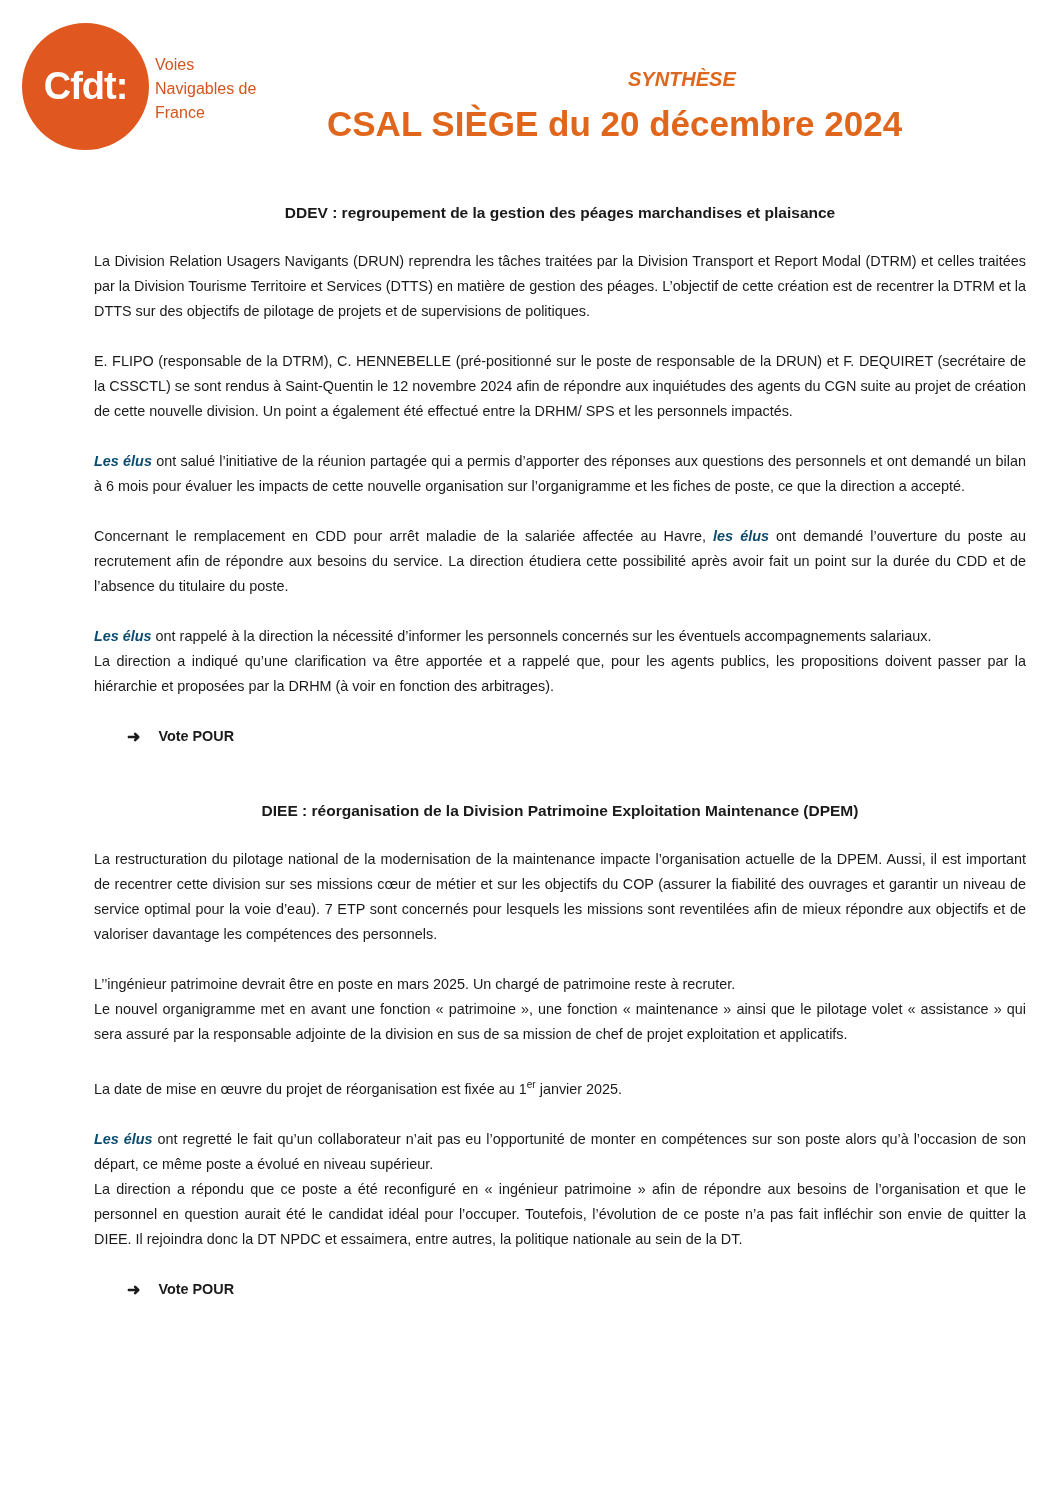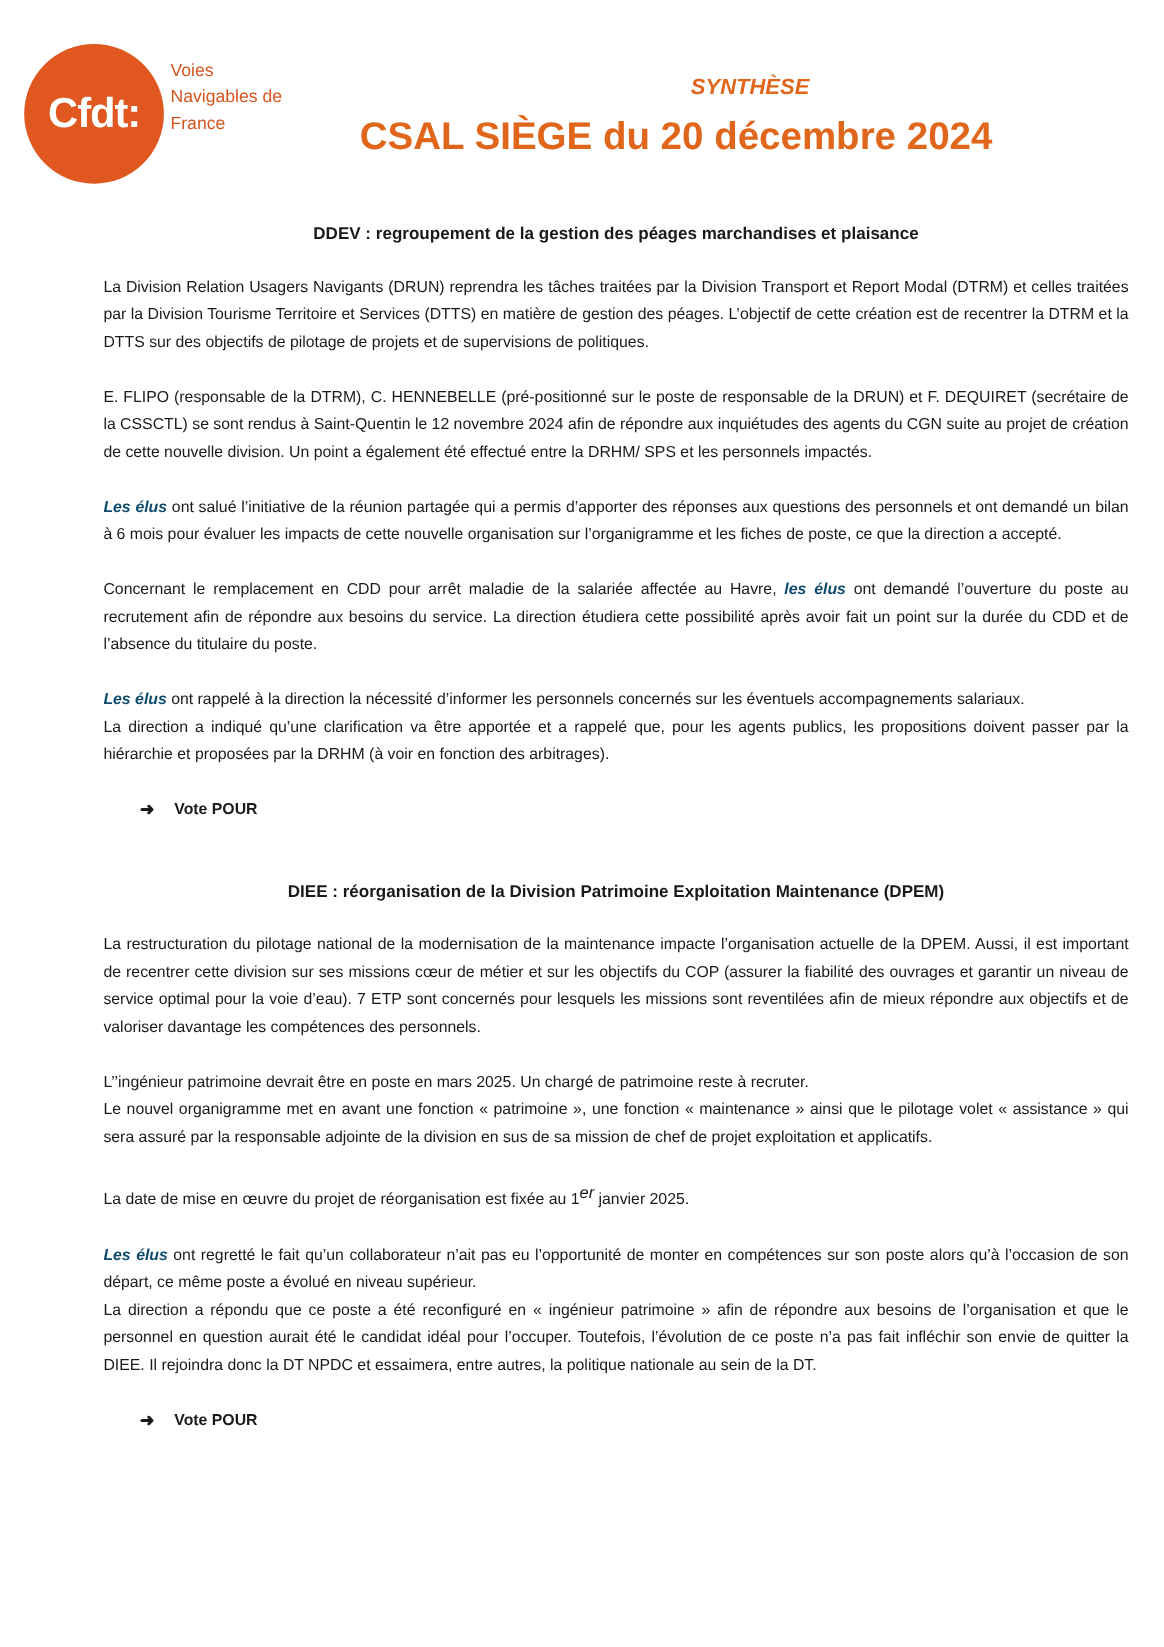"Cfdt:" .logo-circle { top: 40px -> 23px }
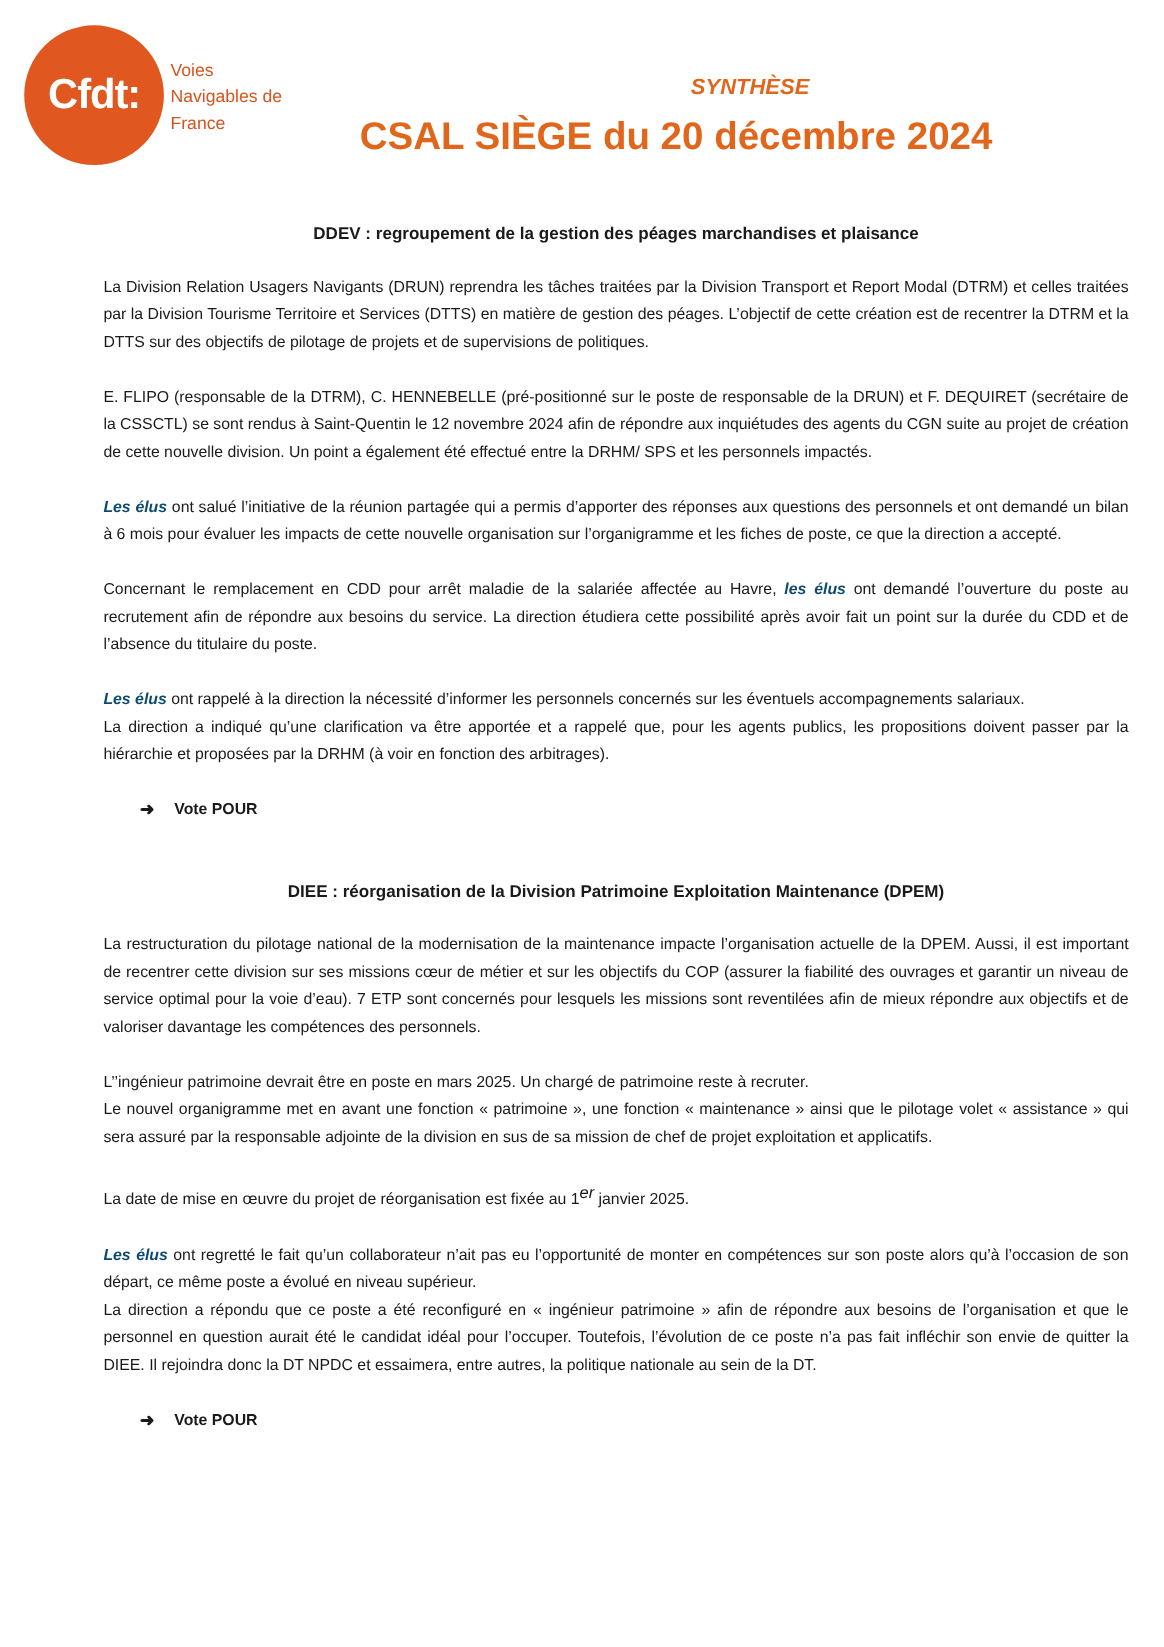"er" sup { font-size: 15px -> 10px; font-style: italic -> none }
